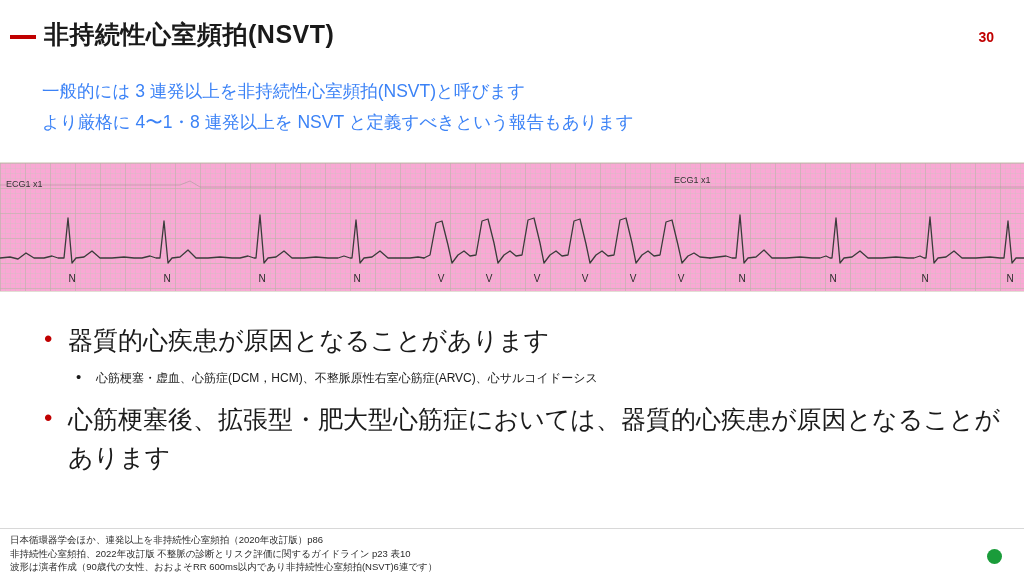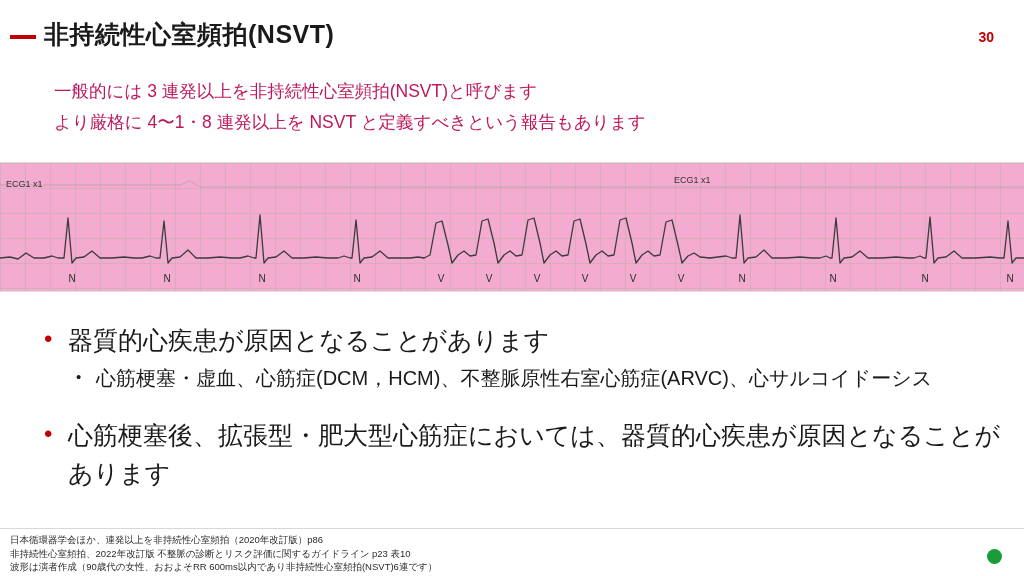"一般的には 3 連発以上を非持続性心室頻拍(NSVT)と呼びます" #lead { color: #be185d -> #3b82f6; left: 54px -> 42px }
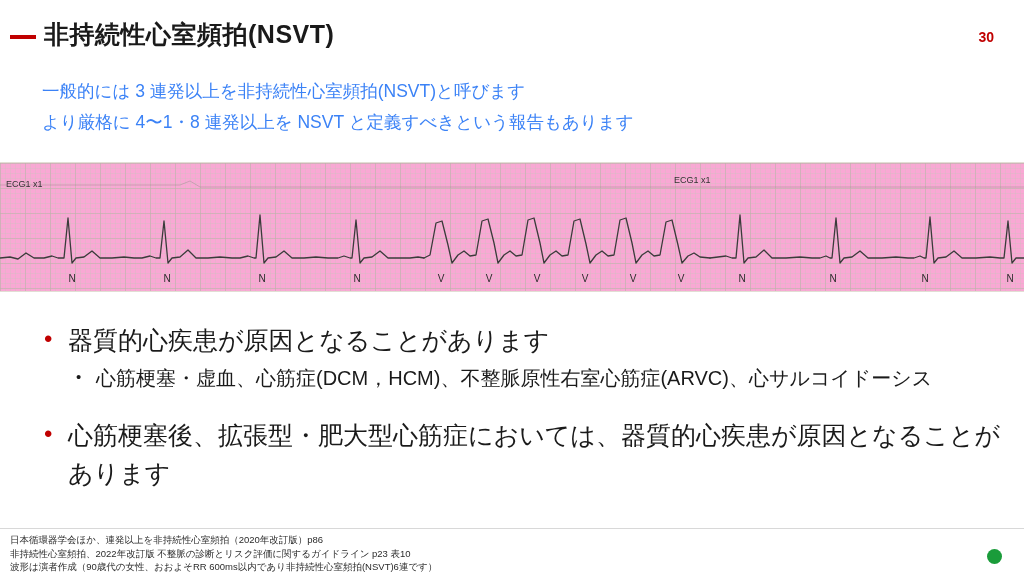"心筋梗塞・虚血、心筋症(DCM，HCM)、不整脈原性右室心筋症(ARVC)、心サ" .b2 { font-size: 20px -> 12px; margin-bottom: 24px -> 8px }
